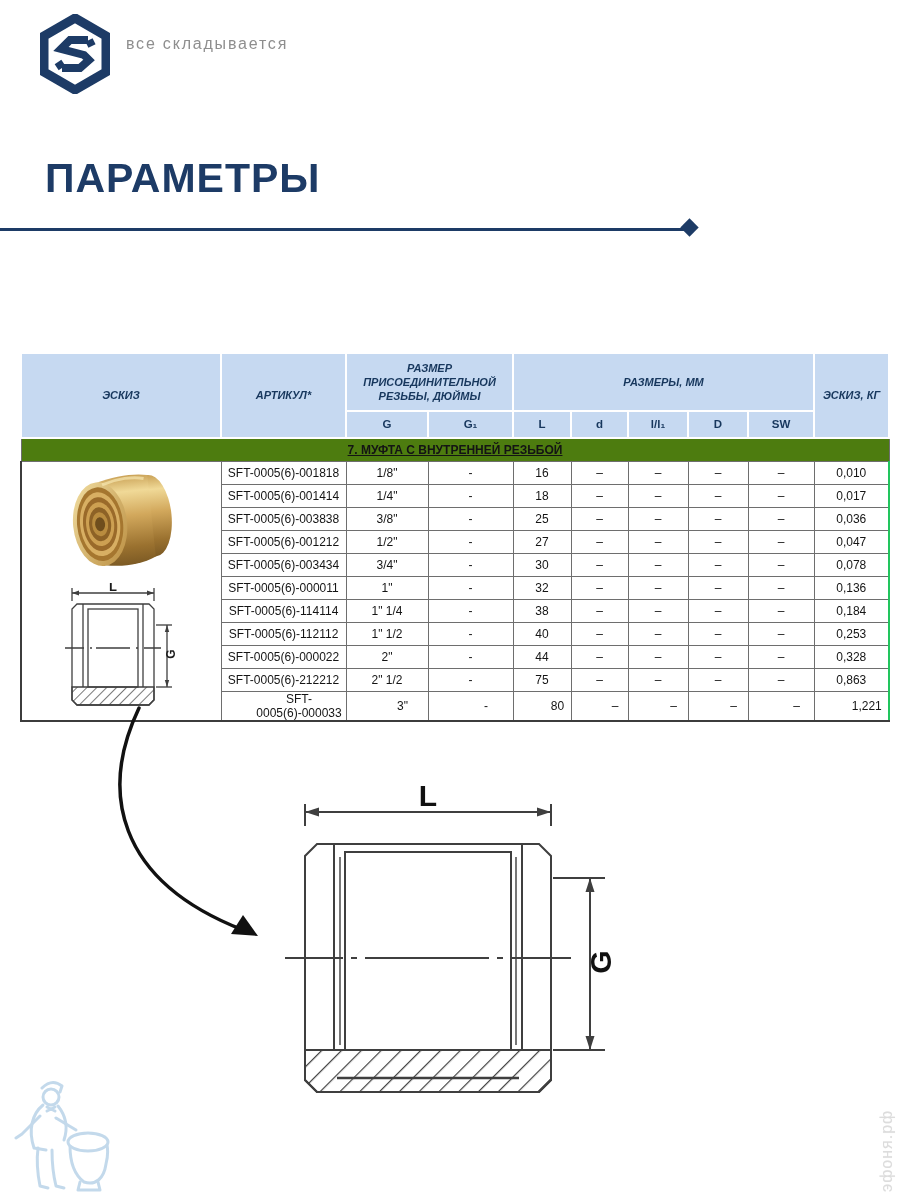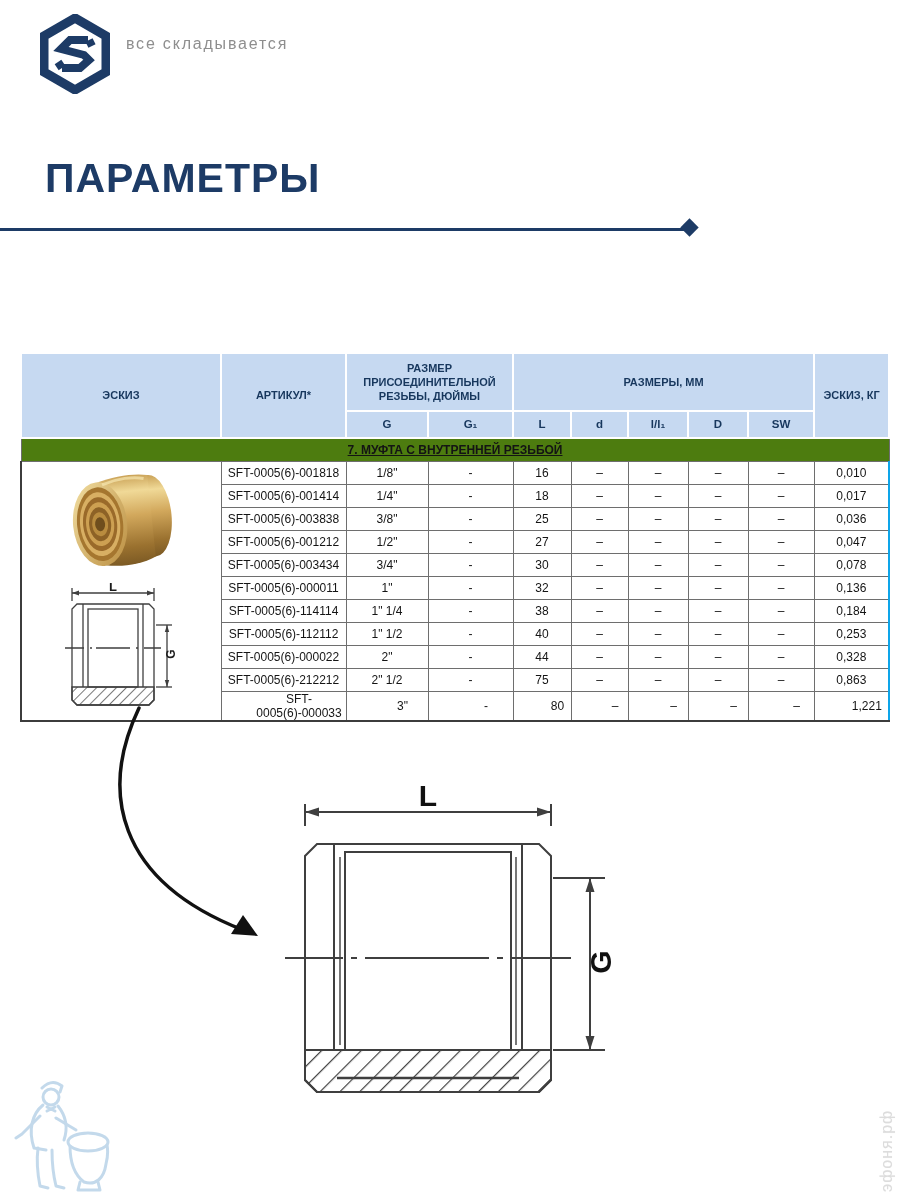"РАЗМЕР ПРИСОЕДИНИТЕЛЬНОЙ РЕЗЬБЫ, ДЮЙМЫ" .spec-table tr.h1 th { font-style: none -> italic }
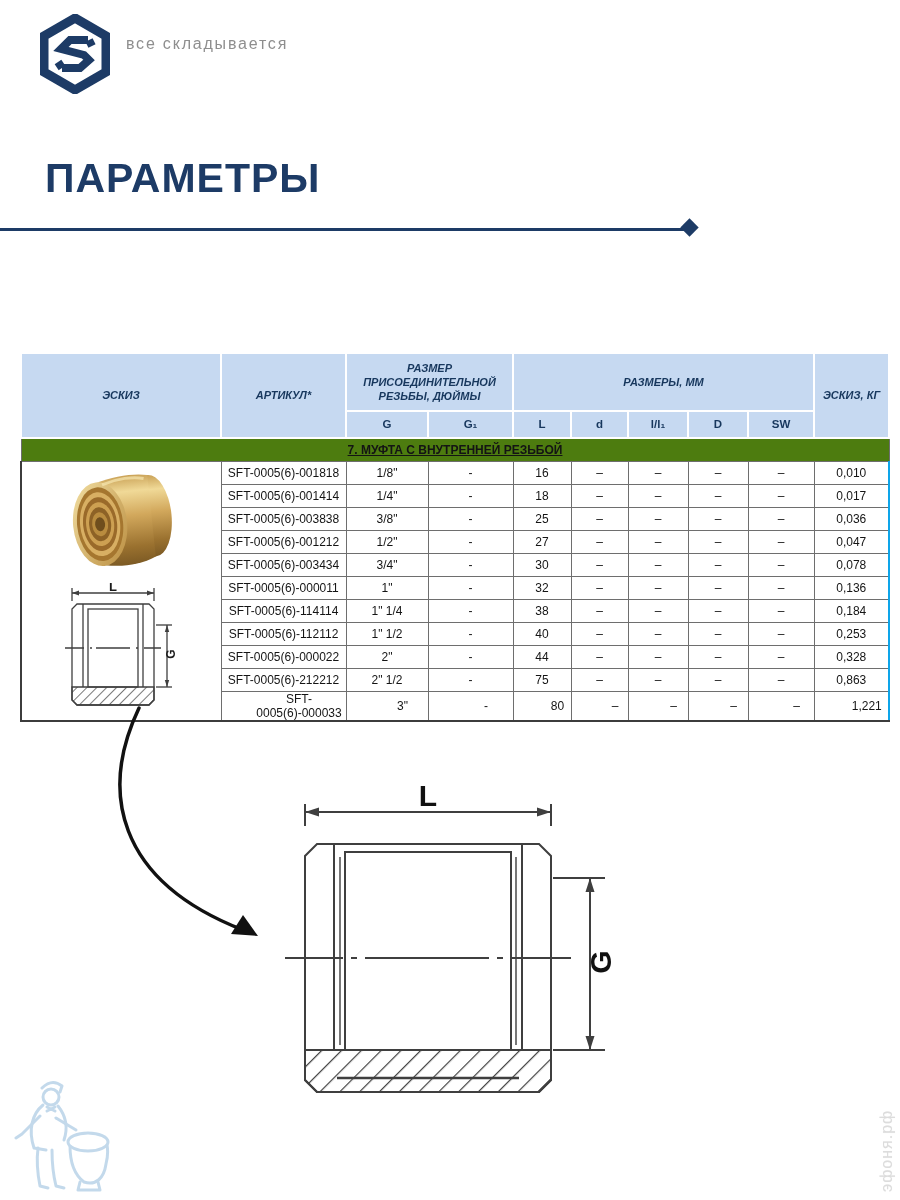"0,010" .spec-table tbody td.mass { border-right: 2px solid #0ea5e9 -> 2px solid #22c55e }
